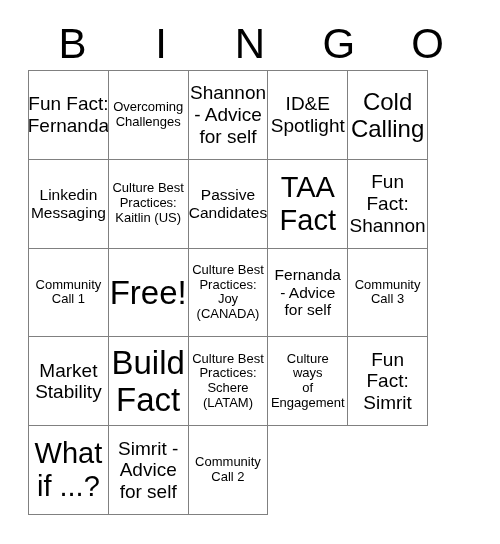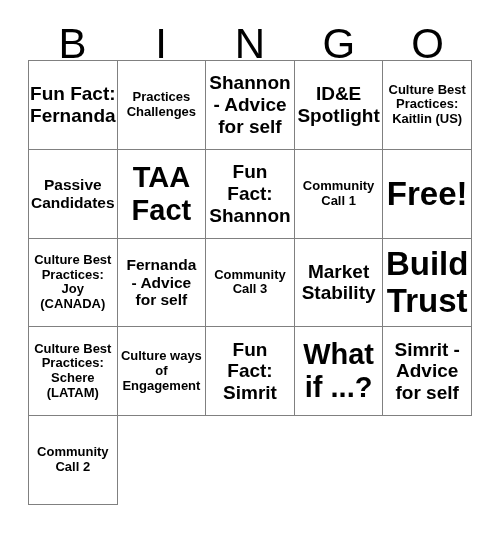"Fun Fact:" .grid { font-weight: bold -> none; top: 60px -> 70px; width: 444px -> 400px }
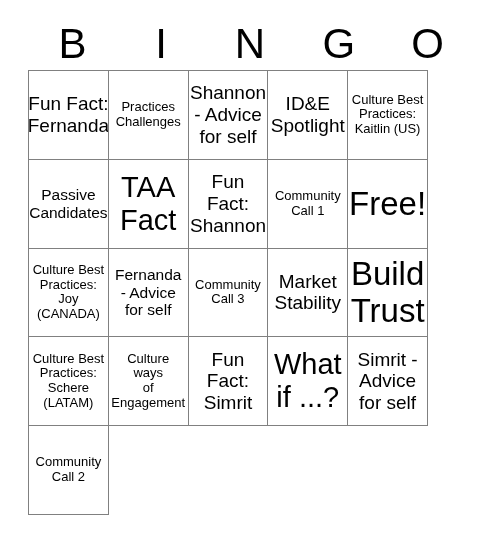"Practices" span.cell-text { text: Practices -> Overcoming }
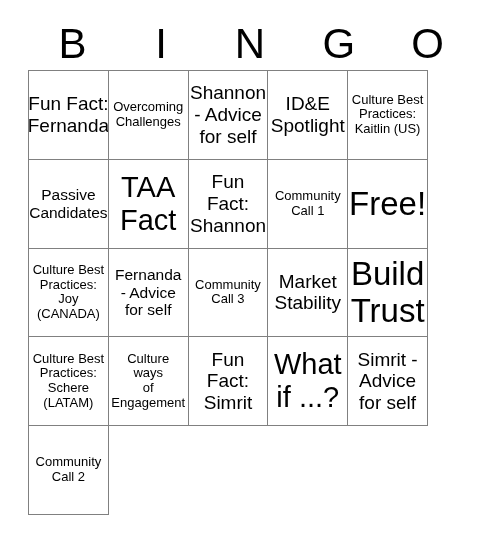"Cold" div.cell { html: none -> <div> <span>Cold Calling</span> </div> }
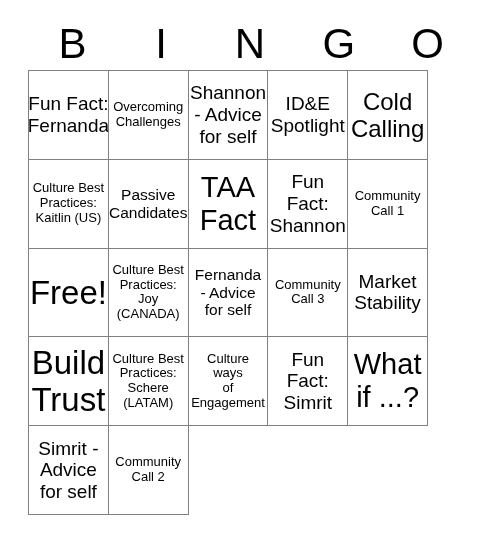"Linkedin" div.cell { html: none -> <div> <span>Linkedin Messaging</span> </div> }
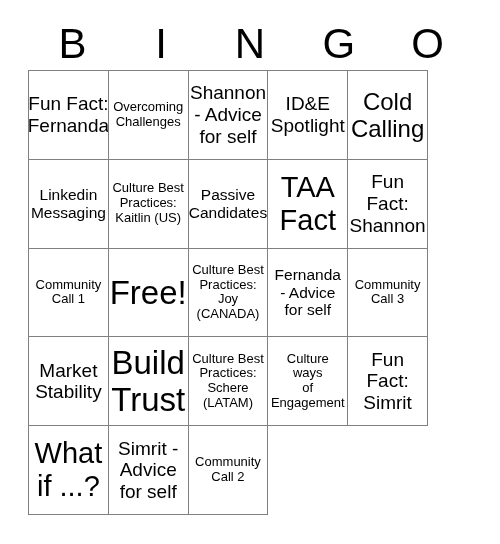"Build" span.cell-text { text: Trust -> Fact }
